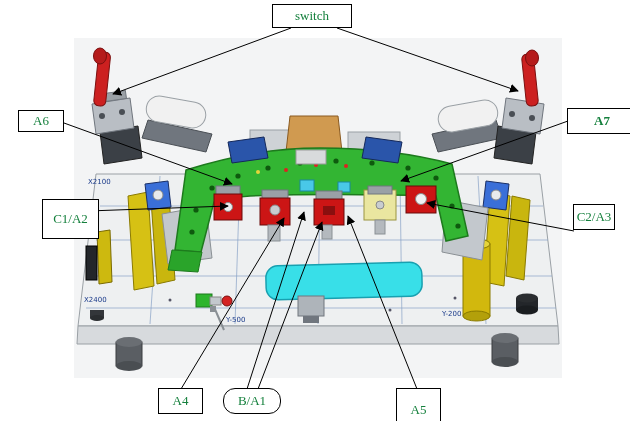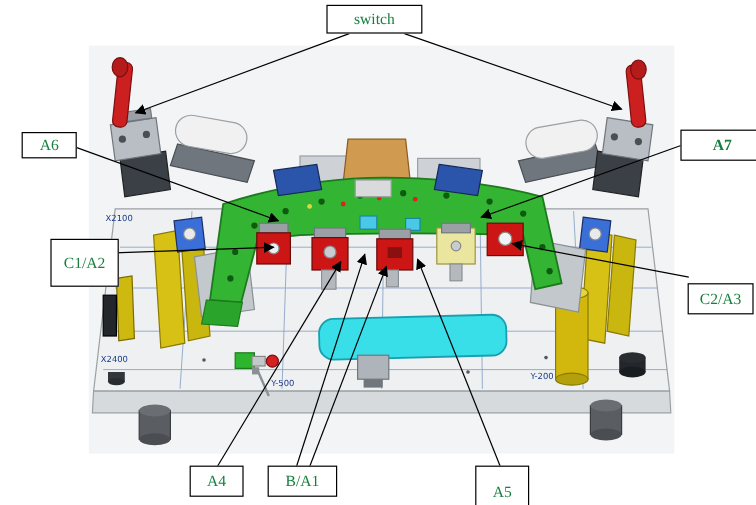"C2/A3" .lbl-c2a3 { top: 236px -> 204px; width: 55px -> 42px }
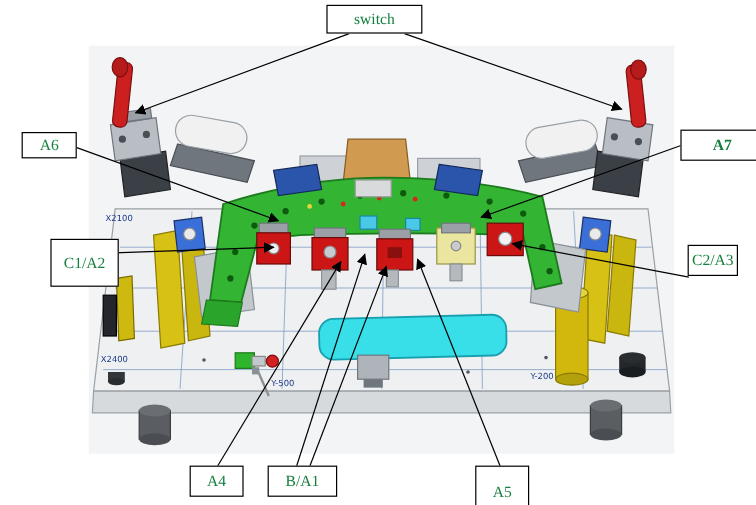"B/A1" .lbl-ba1 { border-radius: none -> 12px }
